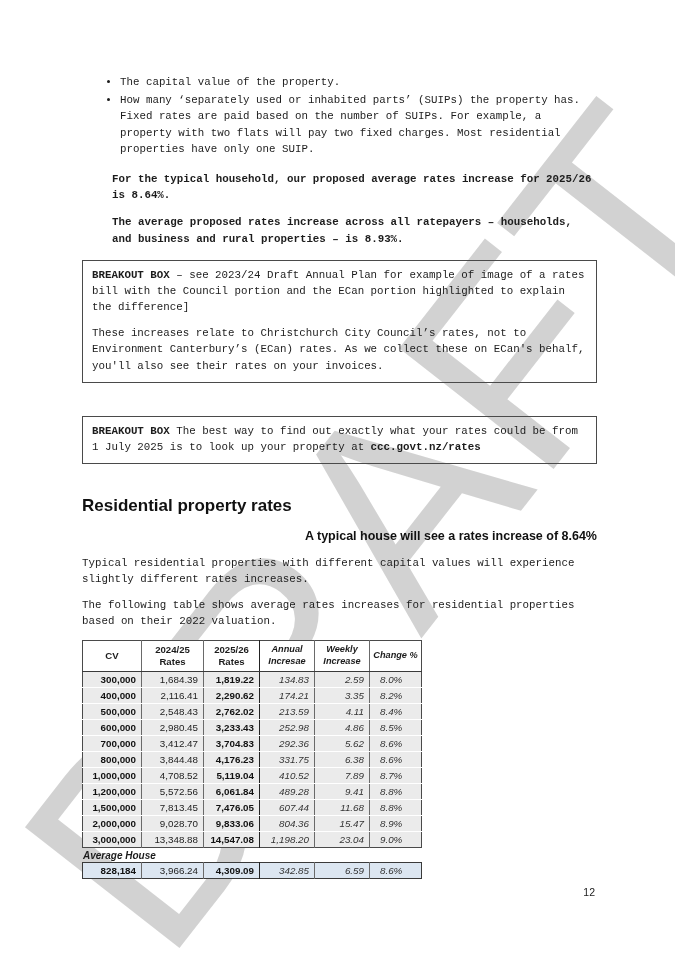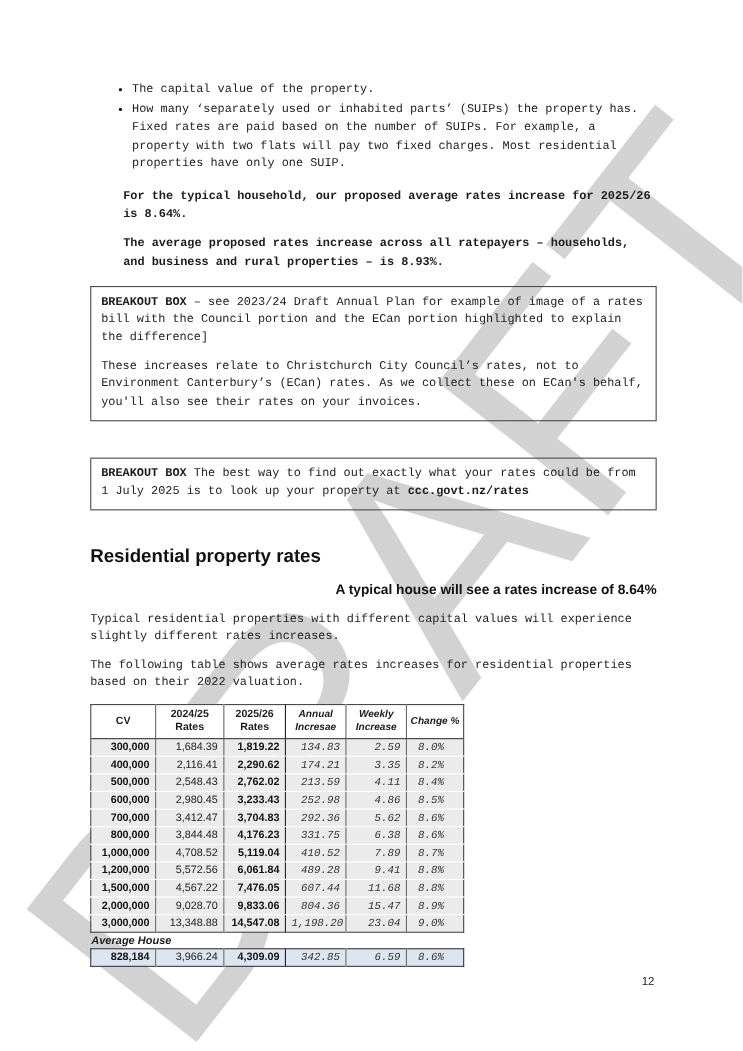"134.83" table.rates td.c3, table.rates td.c4, table.rates td.c5 { font-family: Liberation Mono, monospace -> none }
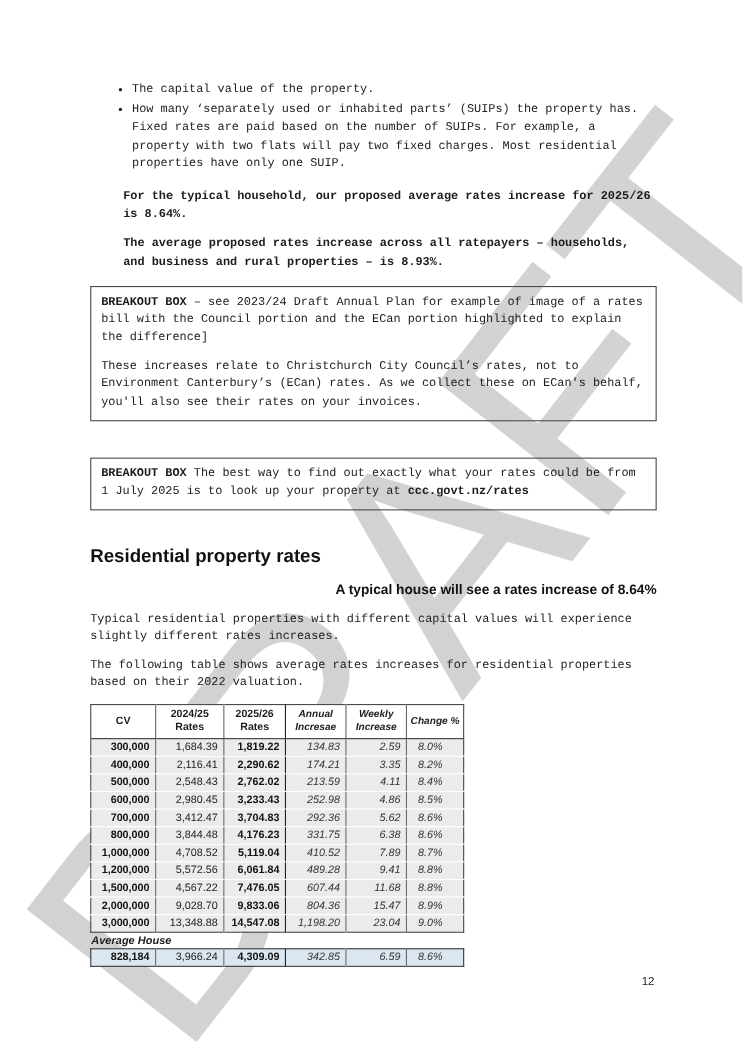"4,567.22" td.c1 { text: 4,567.22 -> 7,813.45 }
